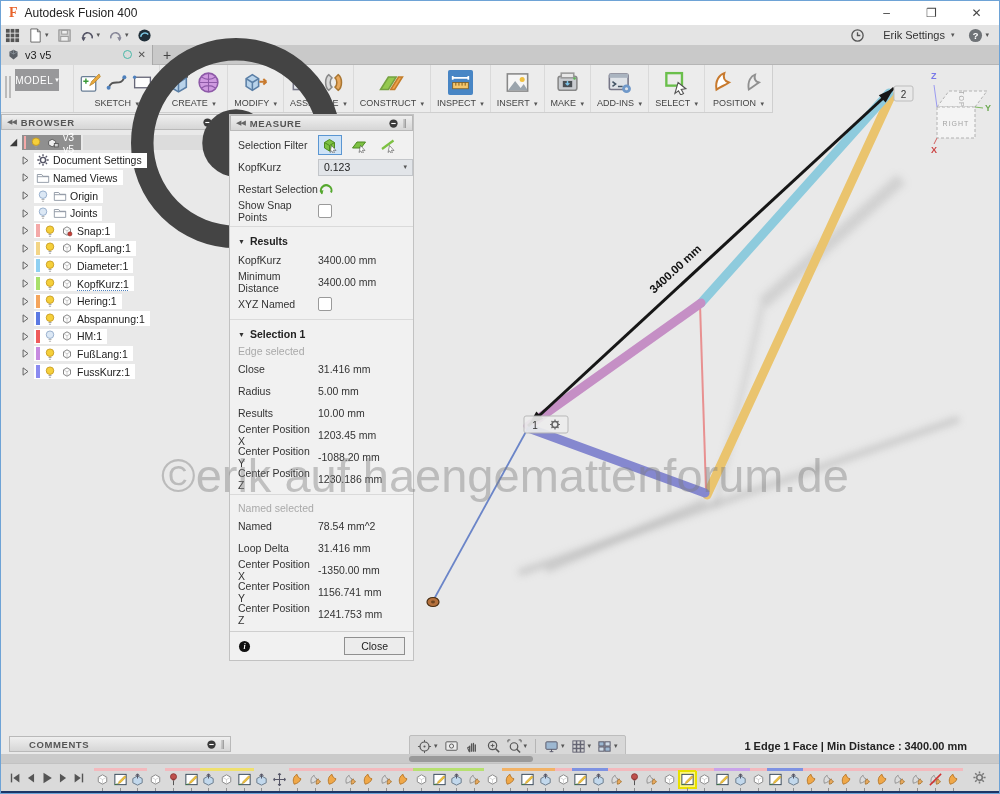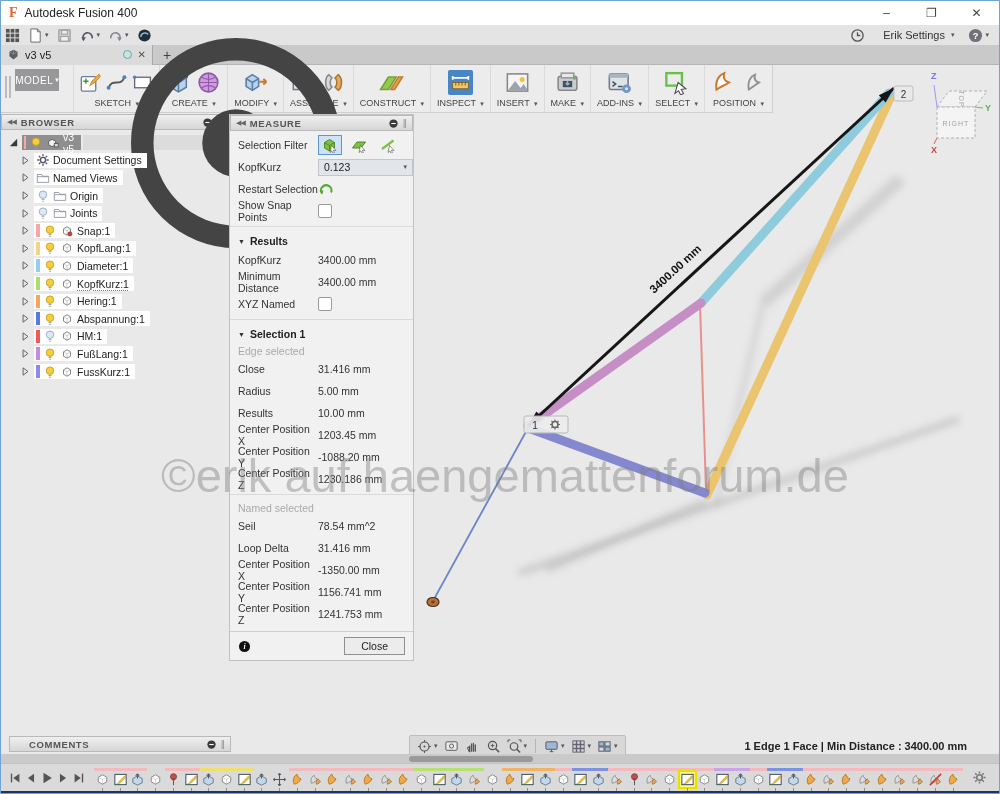"Seil" span.m-label { text: Seil -> Named }
